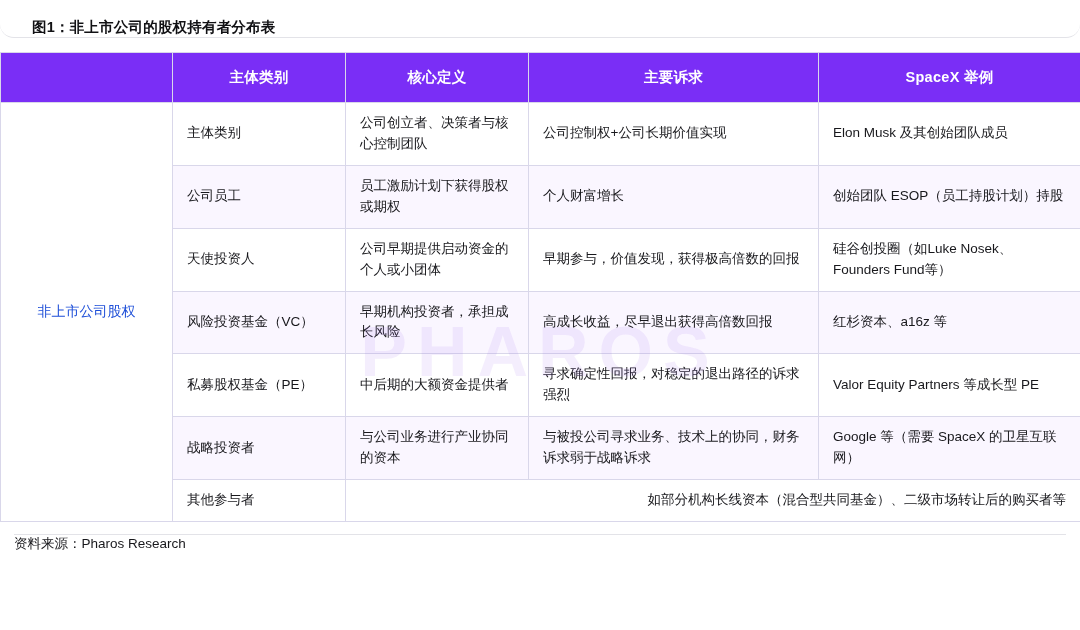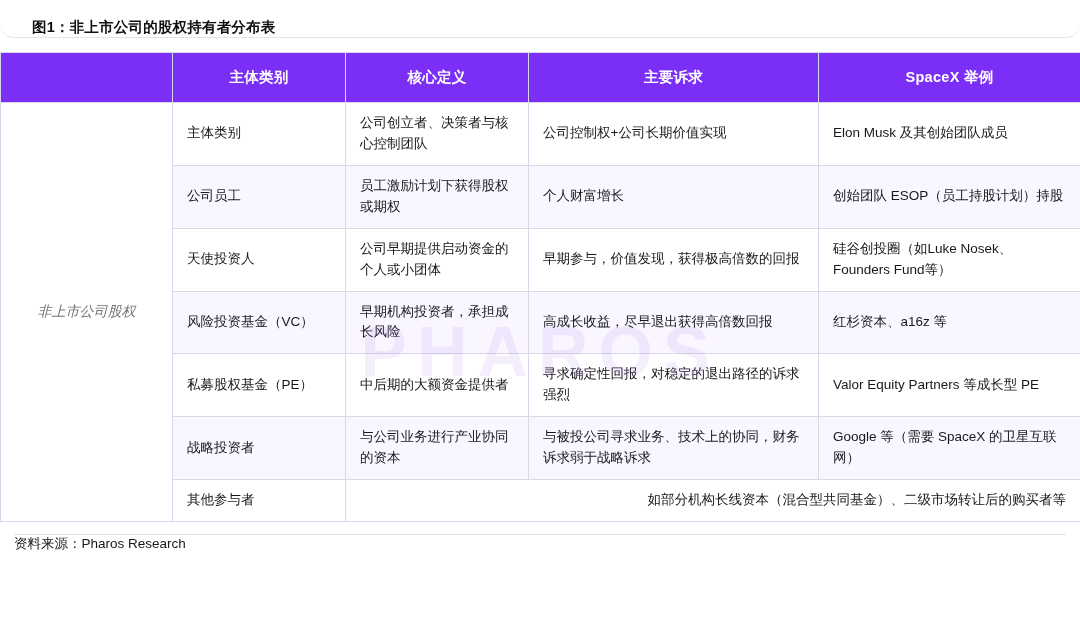"非上市公司股权" td.rowhead { color: #737373 -> #1d4ed8; font-style: italic -> none }
